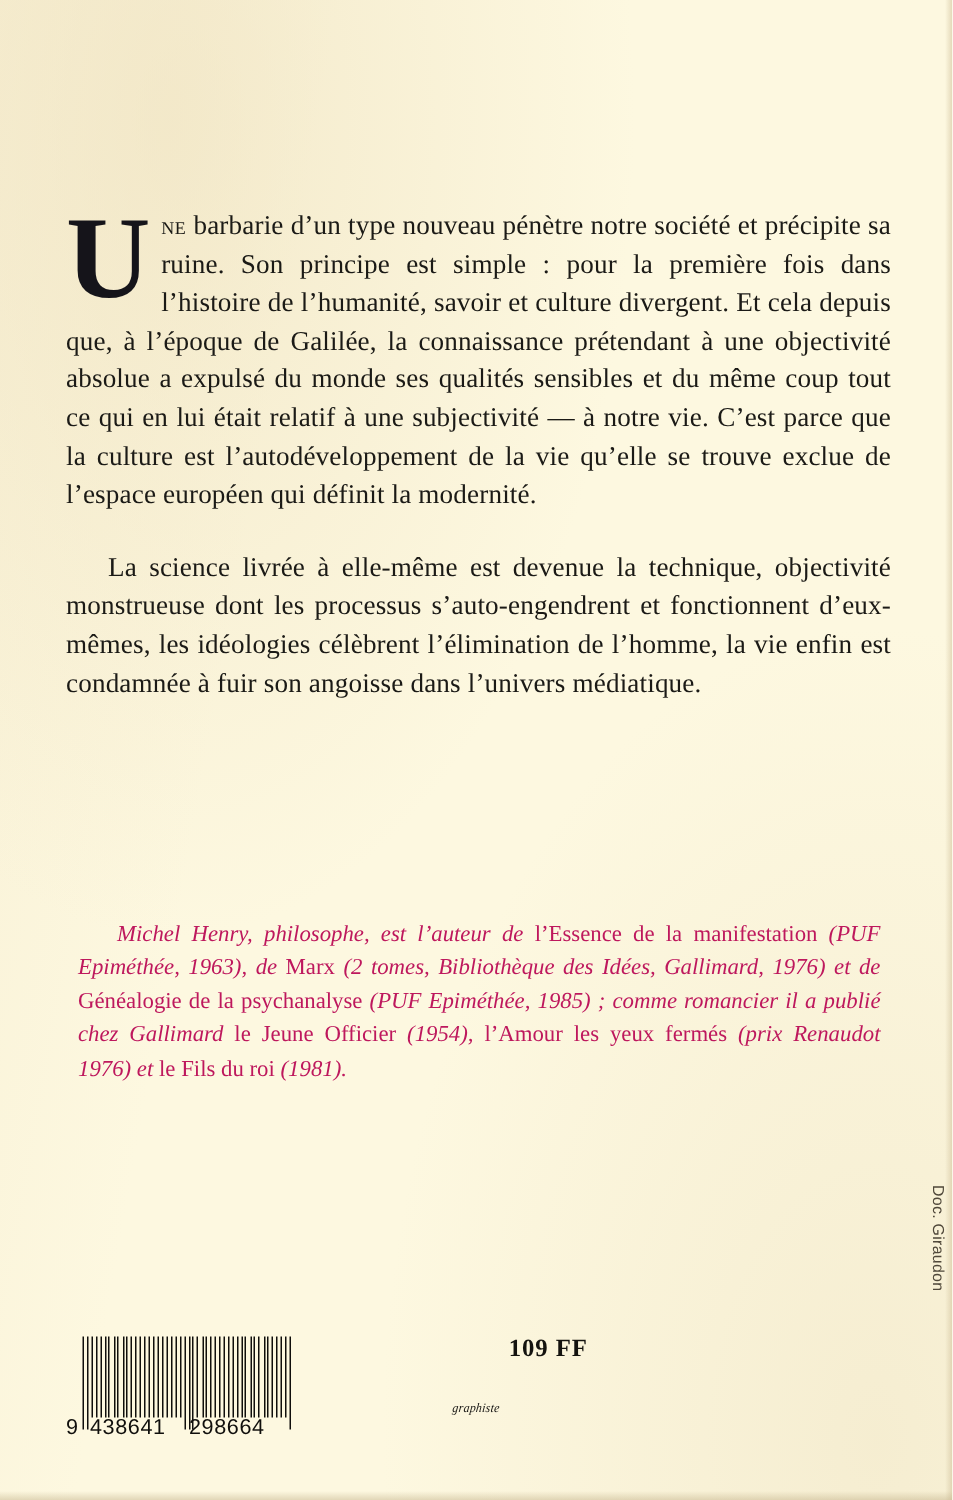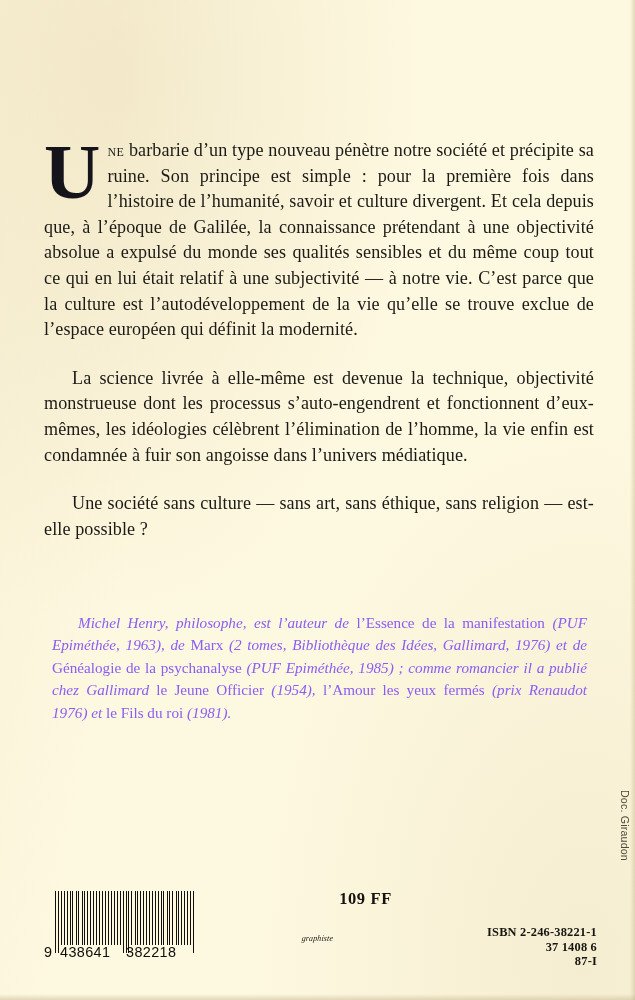"Une société sans culture —" p.para { html: <p>Une société sans culture — sans art, sans éthique, sans religion — est-elle possible ?</p> -> none }
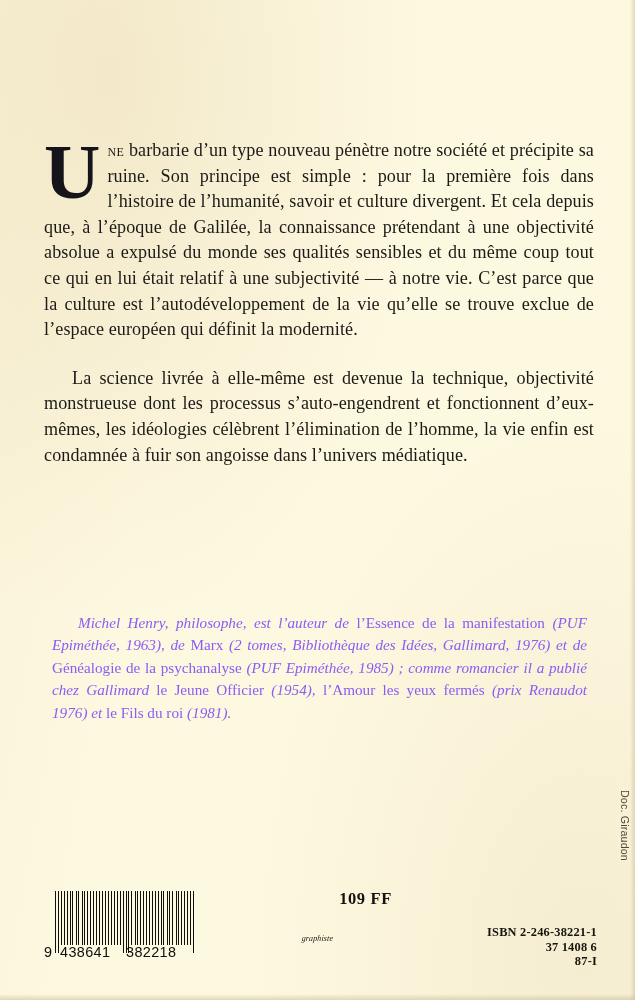"Michel Henry, philosophe, est l’auteur" .bio { color: #8b5cf6 -> #be185d }
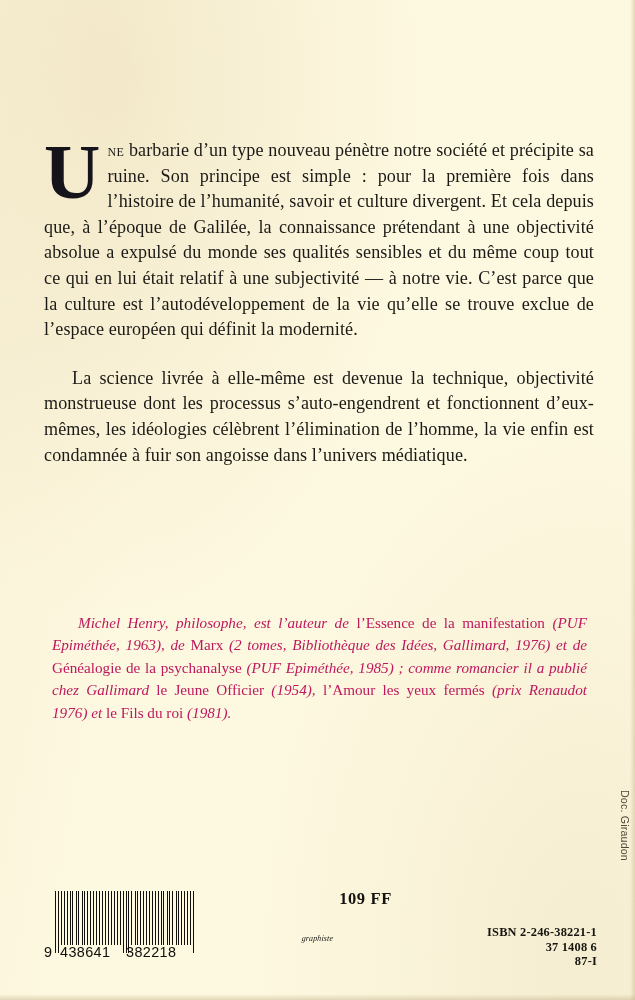"ISBN 2-246-38221-1" div.isbn { html: <div> <div>ISBN 2-246-38221-1</div> <div>37 1408 6</div> <div>87-I</div> </div> -> none }
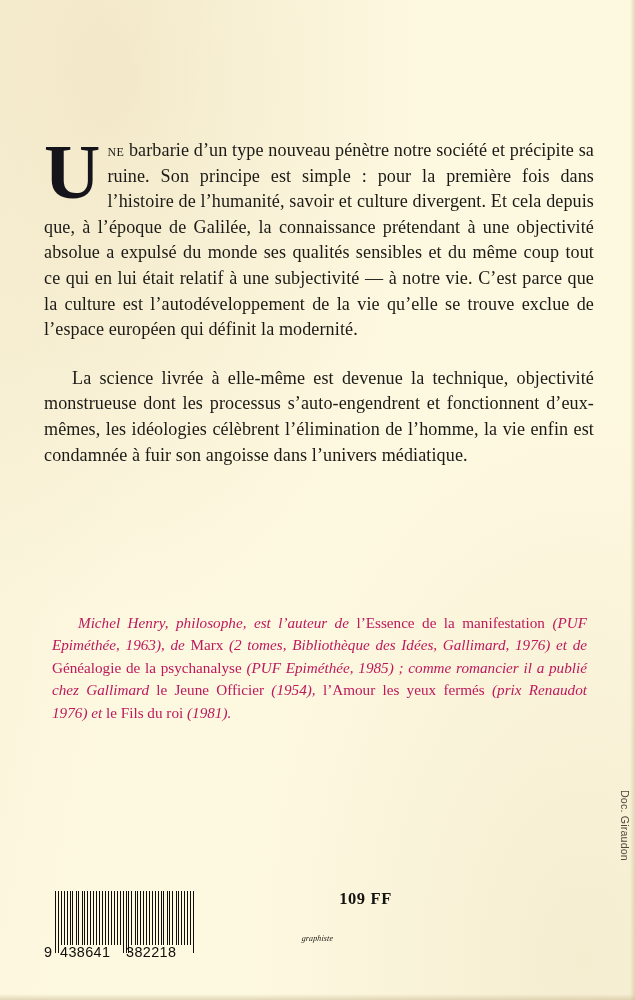"382218" span.d-right { text: 382218 -> 298664 }
